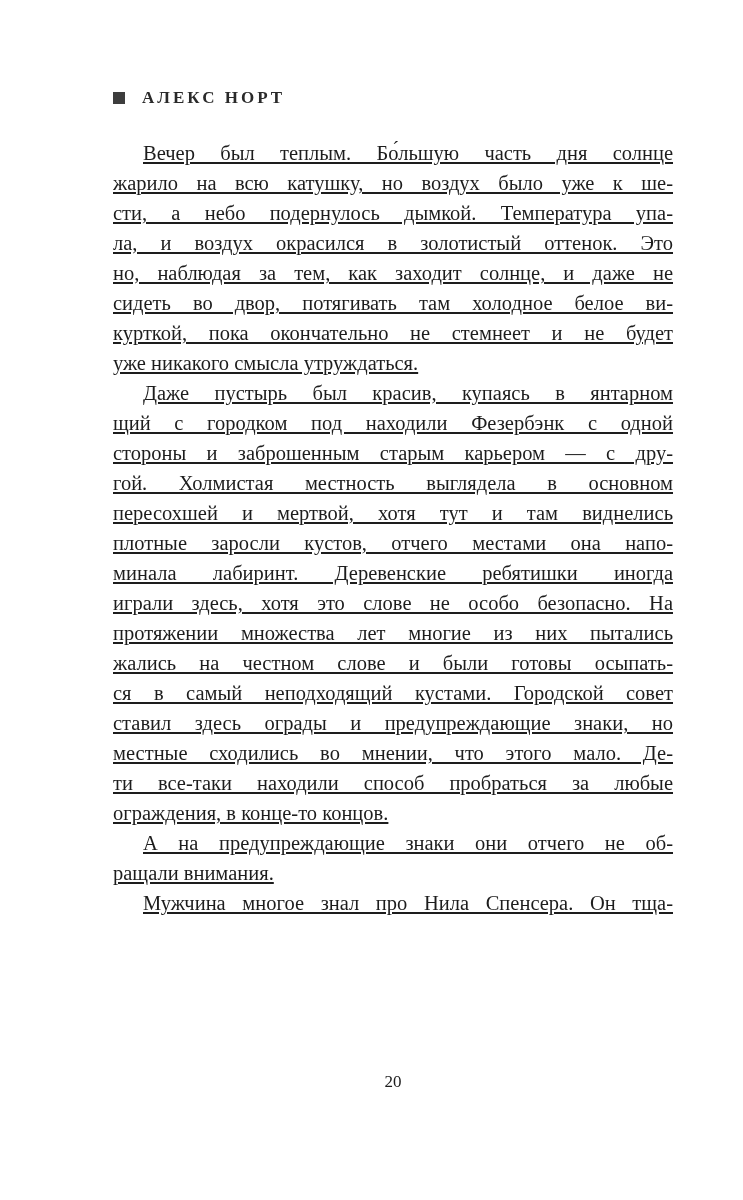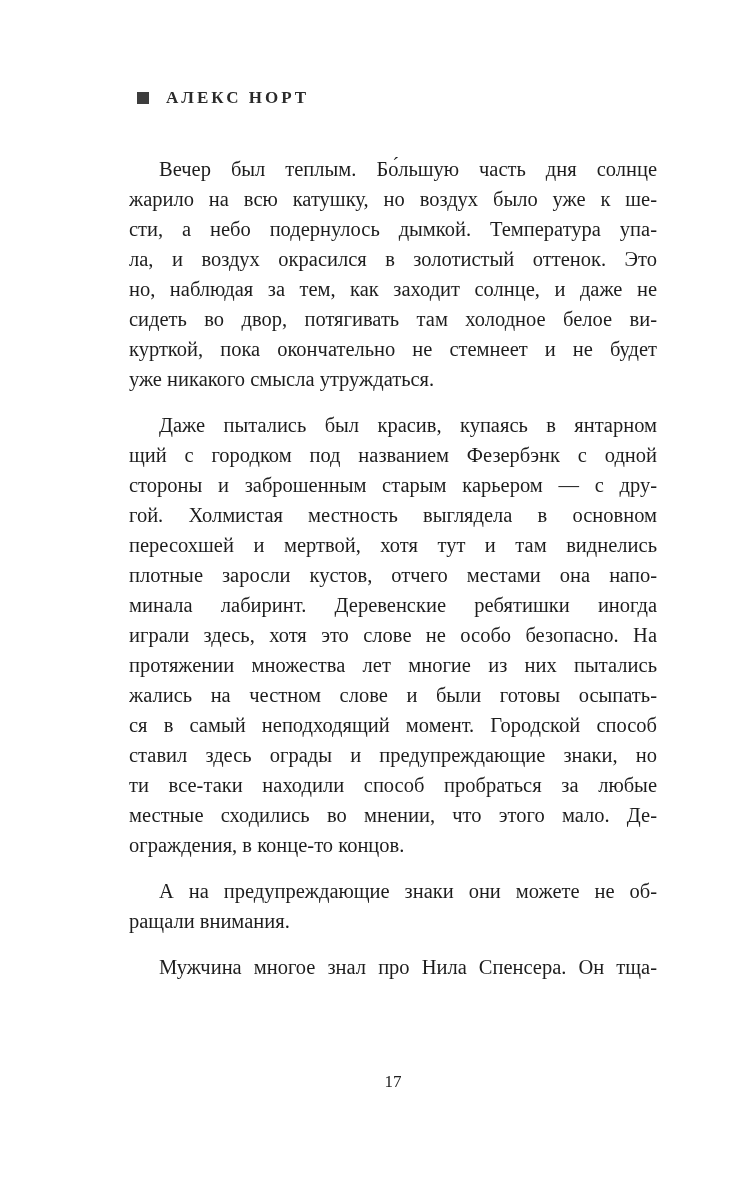"АЛЕКС НОРТ" .running-header { margin-left: 24px -> none }
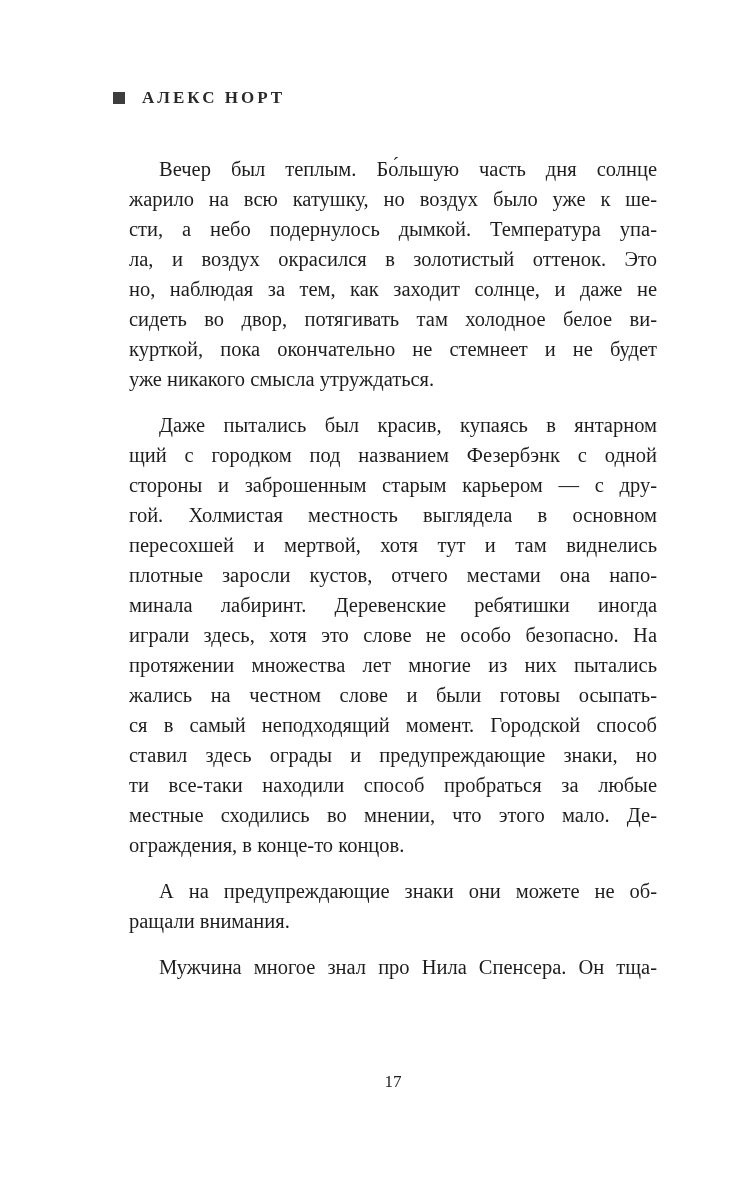"Вечер был теплым. Бо́льшую часть" .para { margin: 16px -> 0; text-decoration: none -> underline }
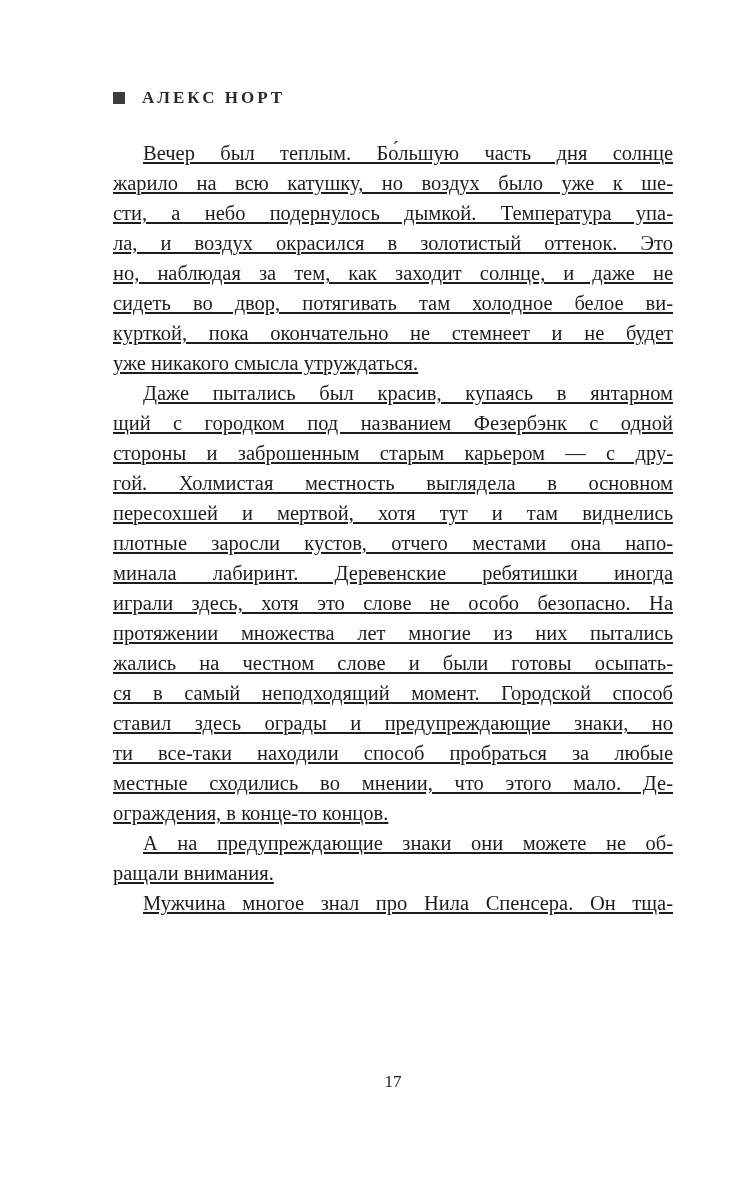"Даже пытались был красив, купаясь" div.line { text: пытались -> пустырь }
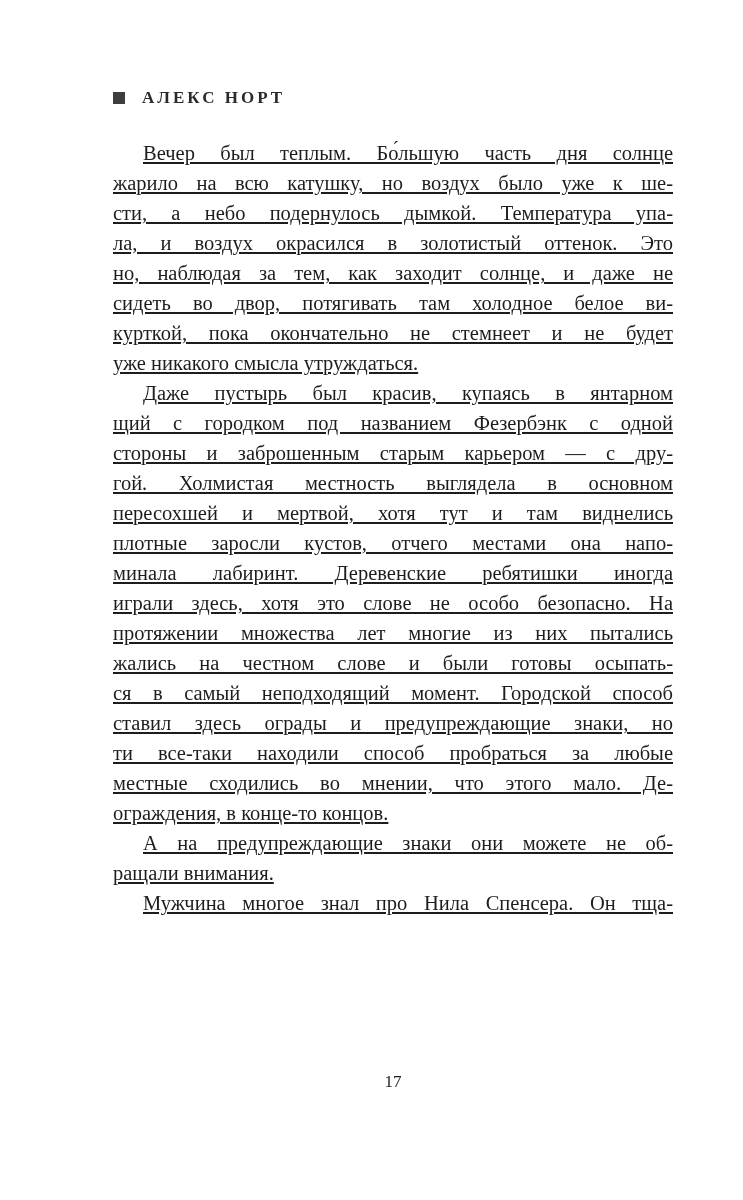"щий с городком под названием" div.line { text: названием -> находили }
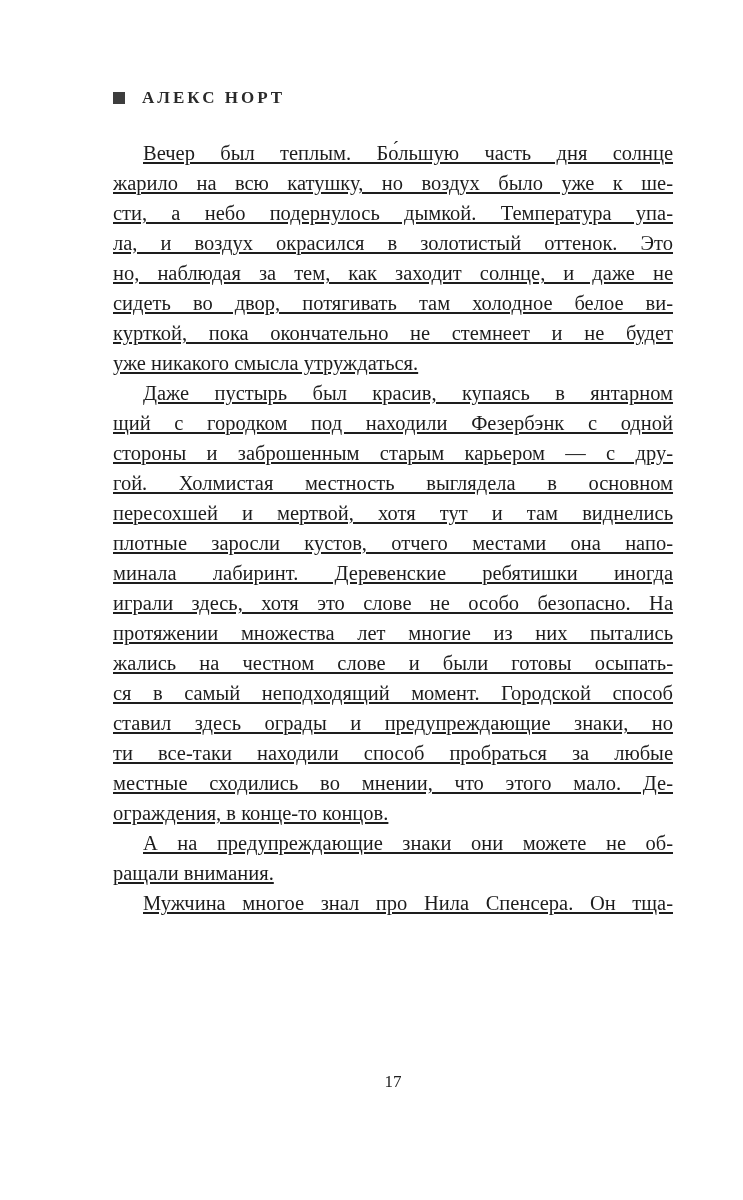"ся в самый неподходящий момент." div.line { text: момент. Городской способ -> кустами. Городской совет }
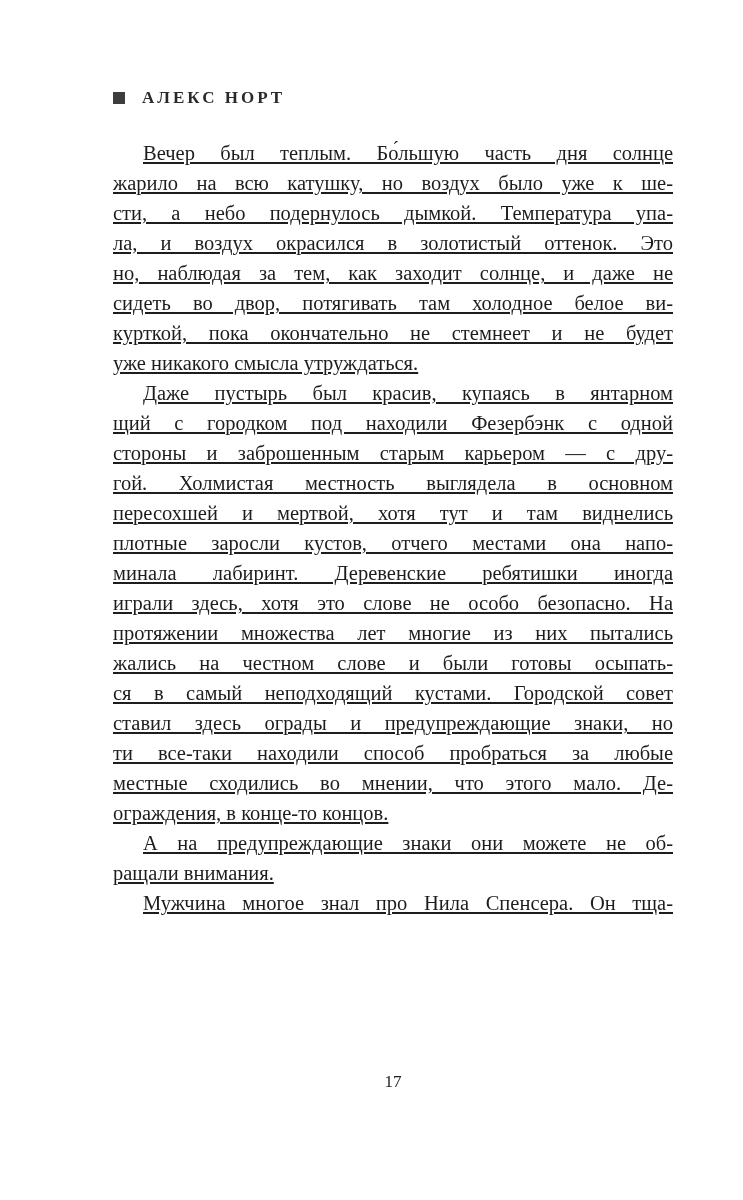"ти все-таки находили способ пробраться" div.line { order: before "местные сходились во мнении, что" -> after "местные сходились во мнении, что" }
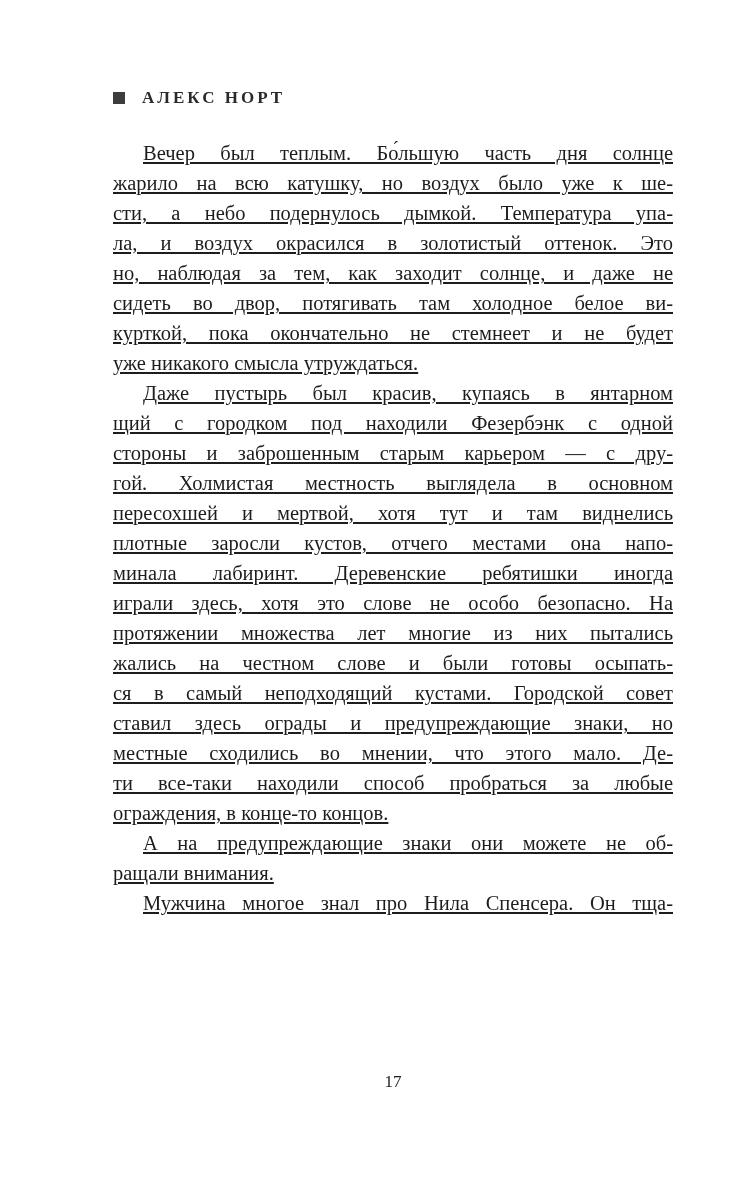"А на предупреждающие знаки они" div.line { text: можете -> отчего }
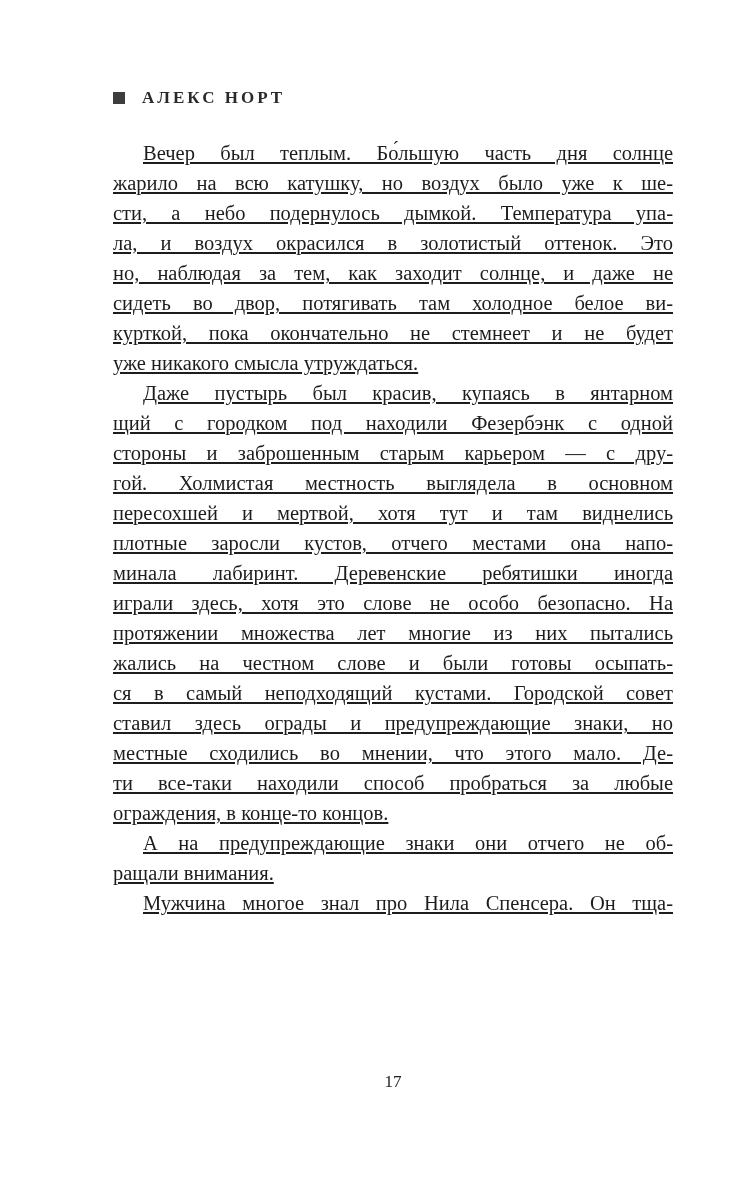"17" div.page-footer { text: 17 -> 20 }
